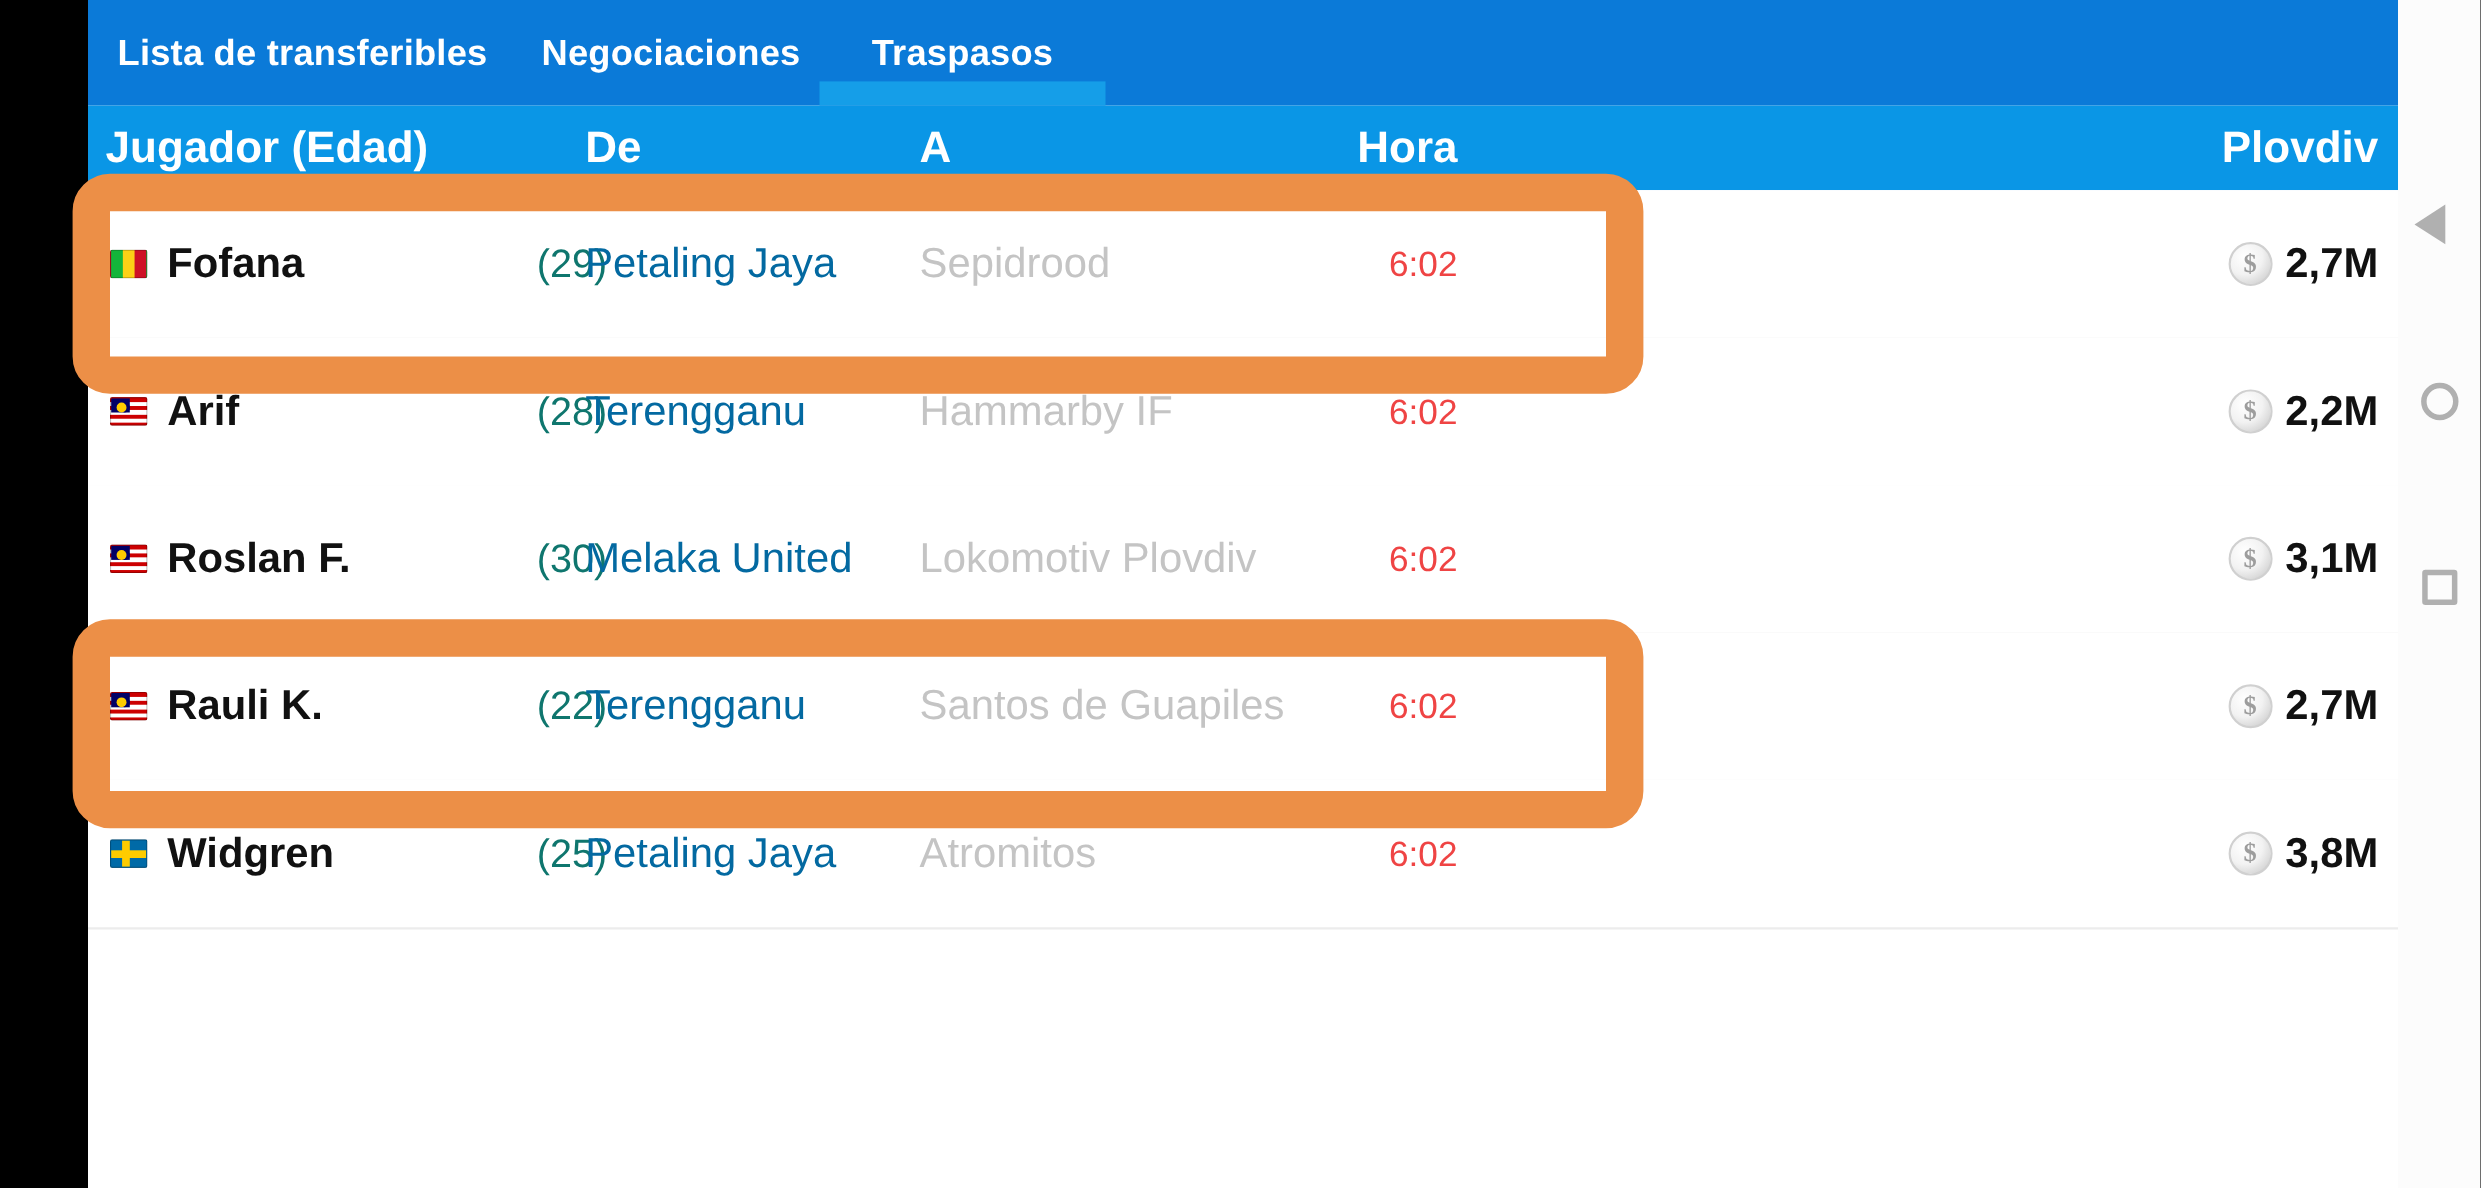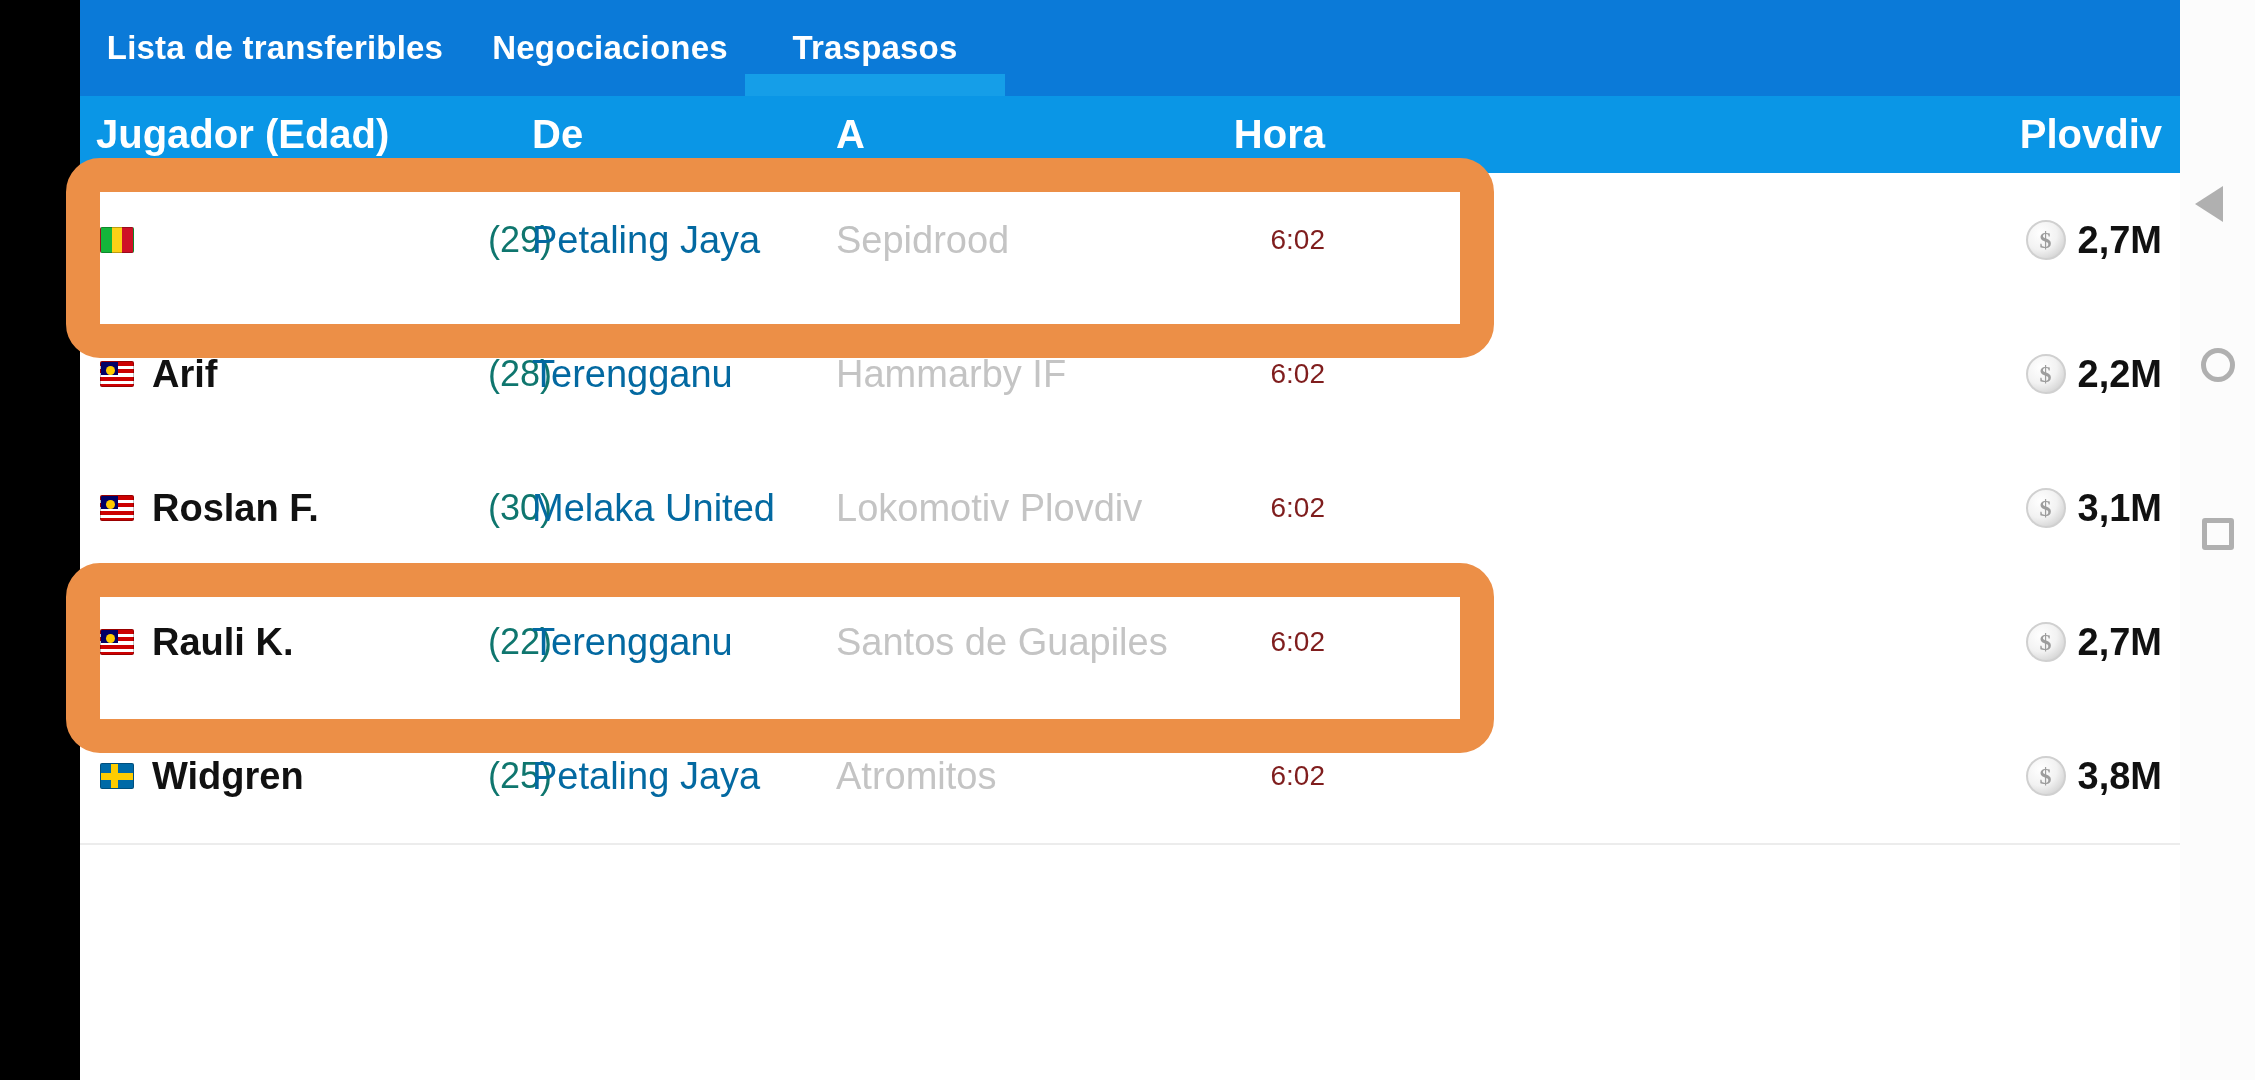"Fofana" div.cell { html: none -> <div>Fofana</div> }
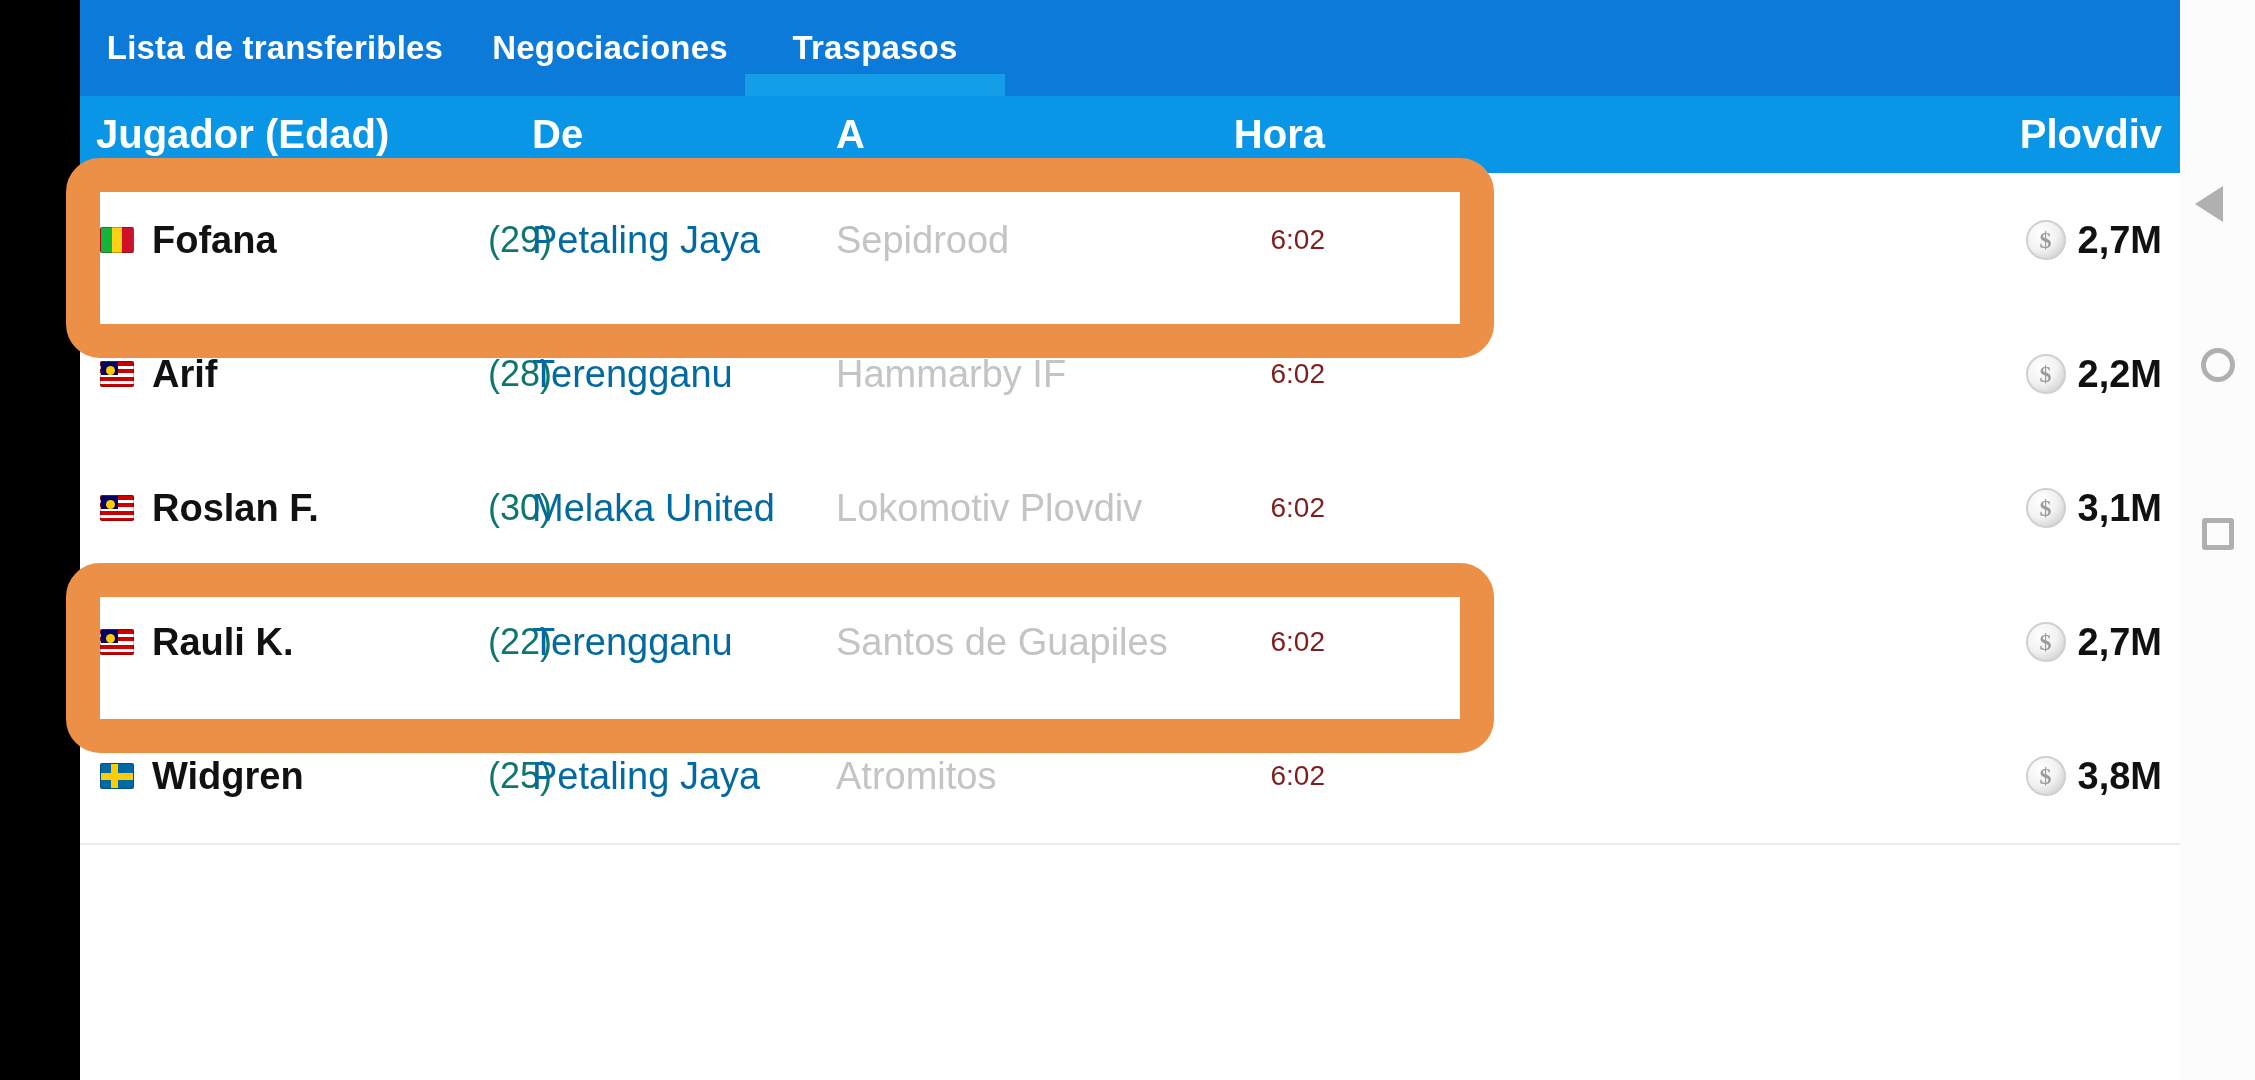"6:02" .c-time { color: #7f1d1d -> #ef4444; font-size: 28px -> 32px }
